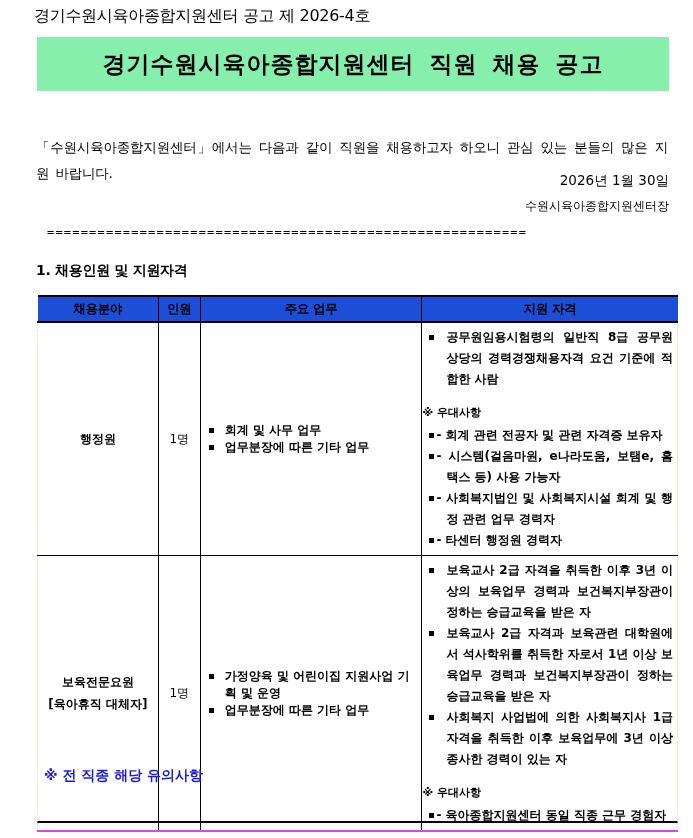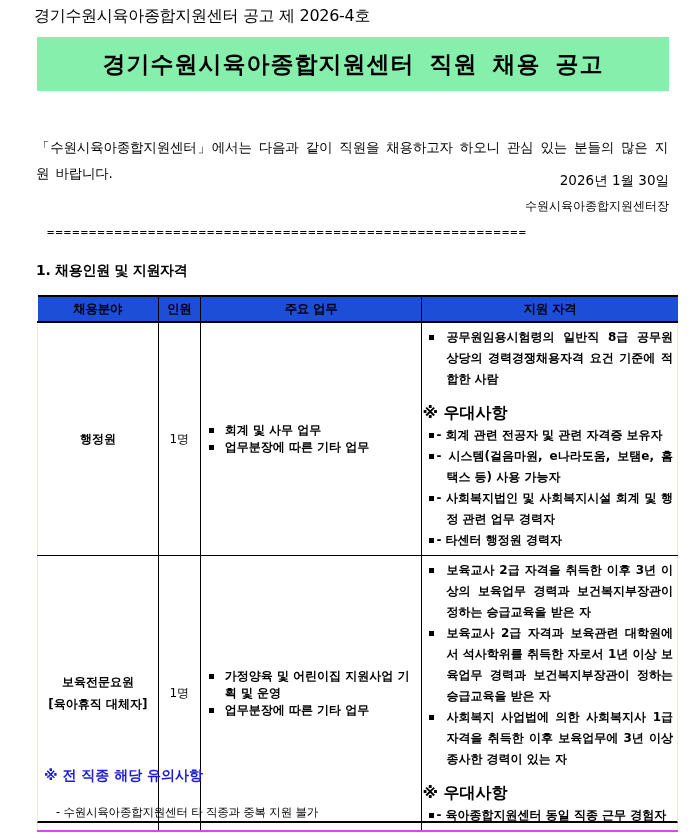"※ 우대사항" .pref-title { font-size: 16px -> 11px }
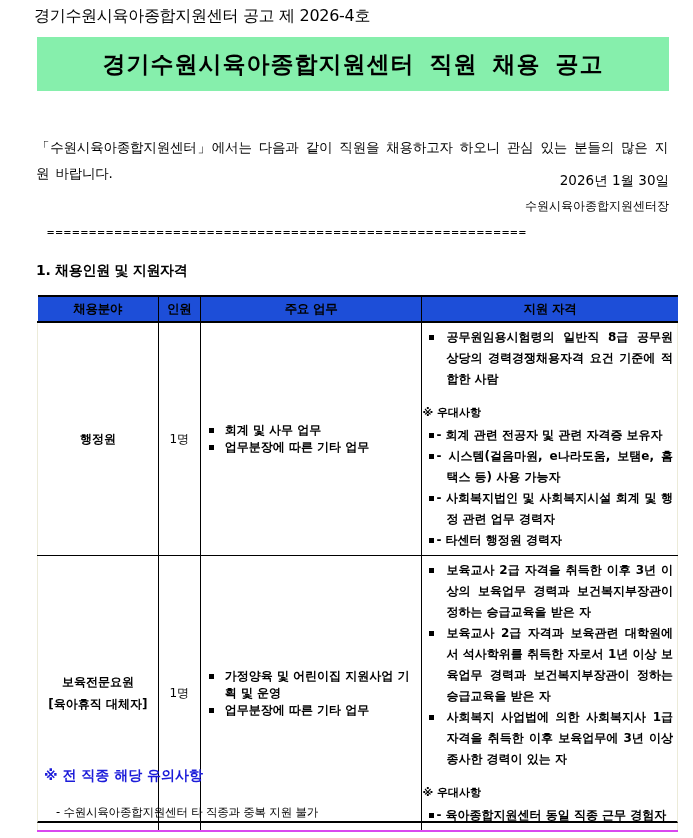"- 수원시육아종합지원센터 타 직종과 중복" div.nl { html: <div>- 수원시육아종합지원센터 타 직종과 중복 지원 불가</div> -> none }
